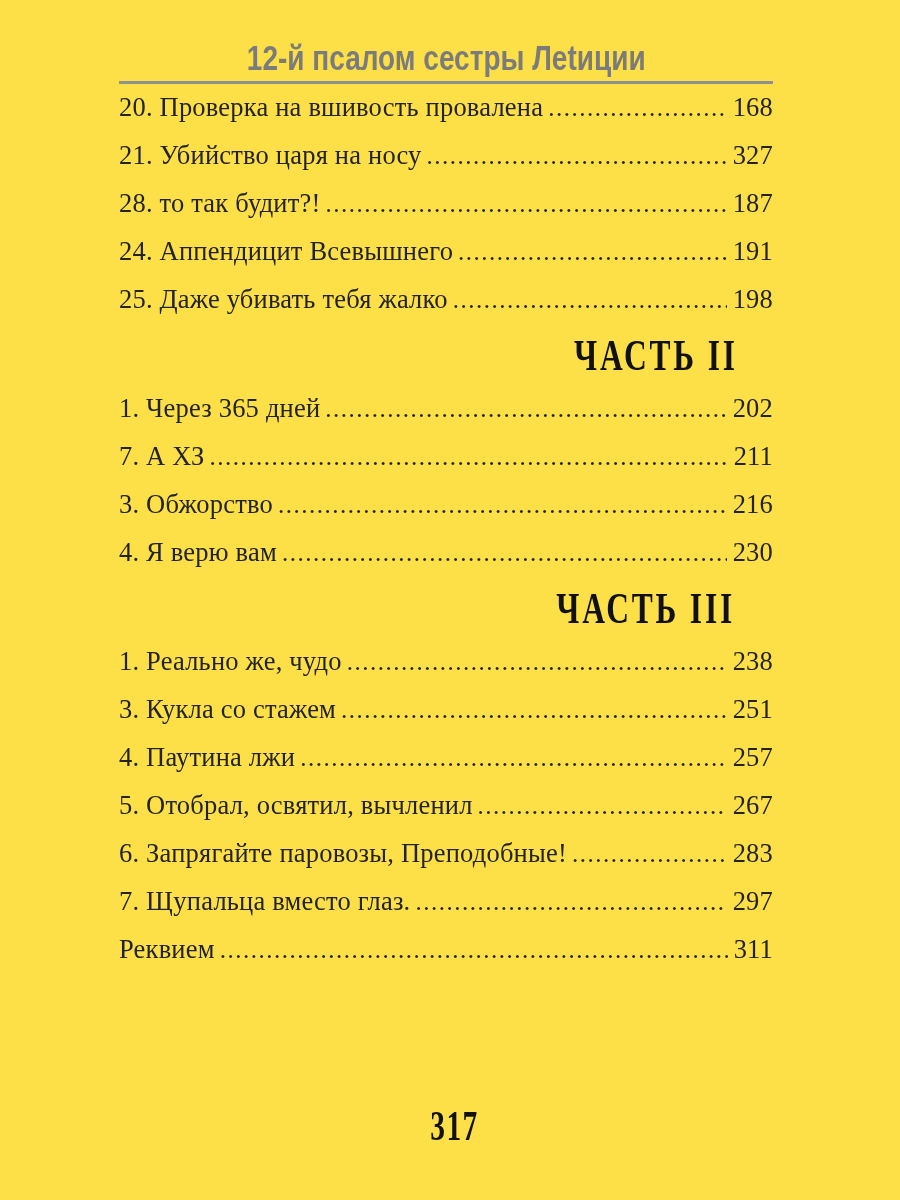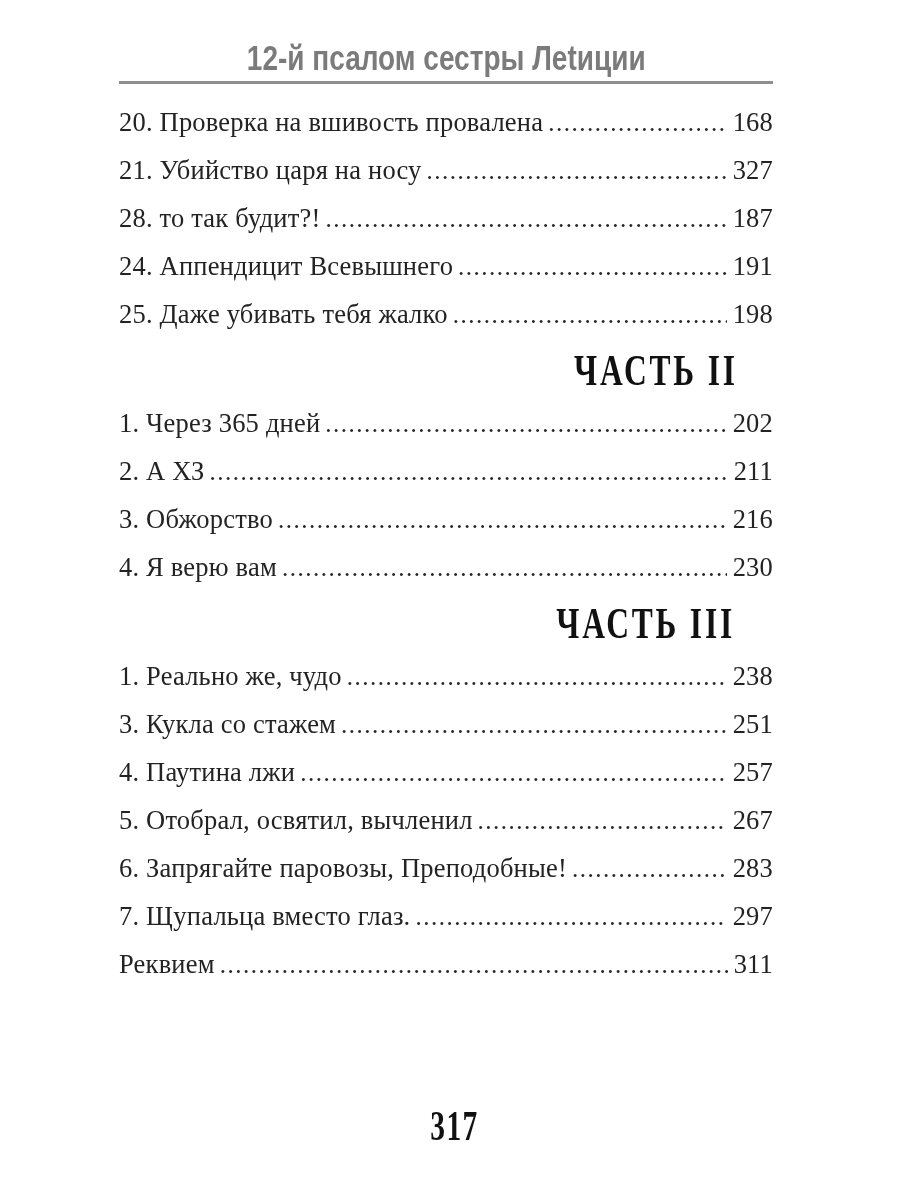"12-й псалом сестры Леtиции" .sheet { background: #ffffff -> #fde047 }
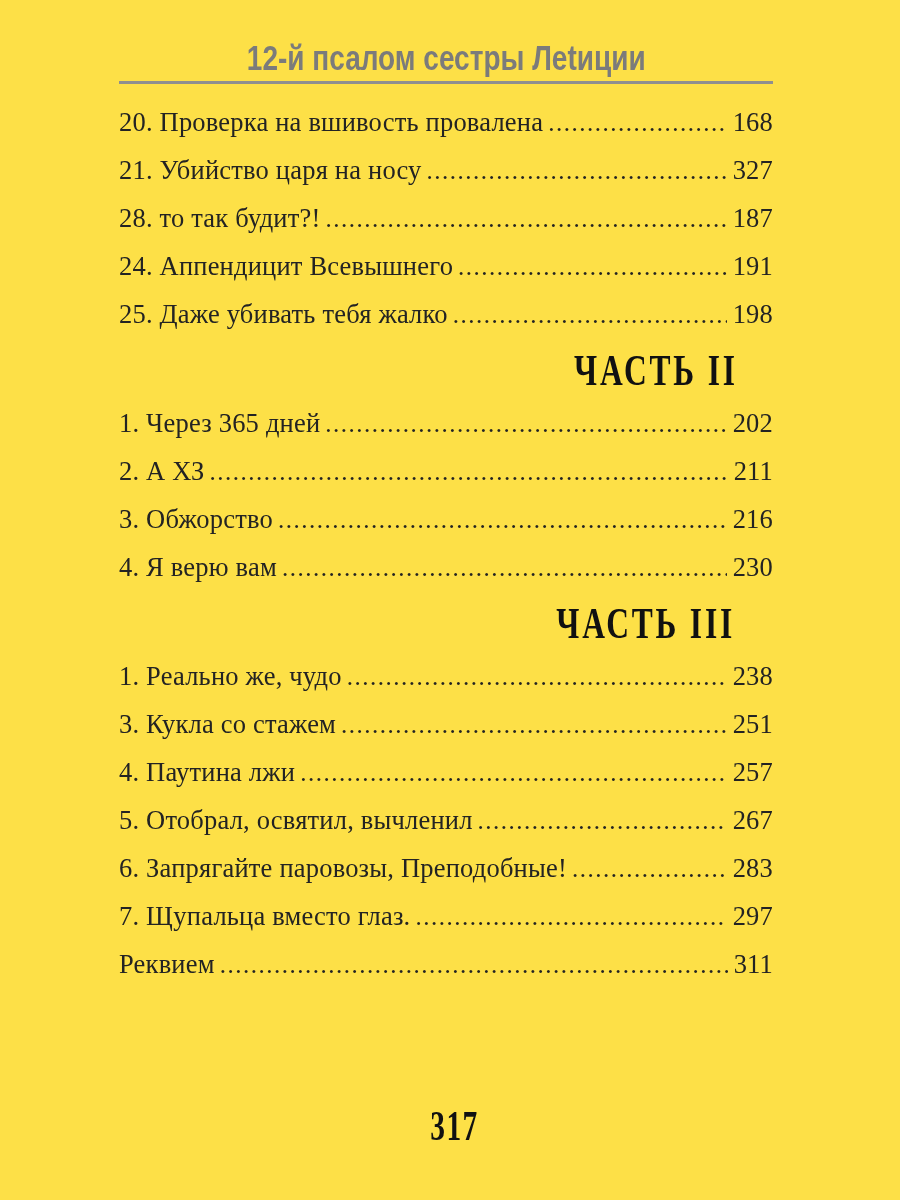"20. Проверка на вшивость провалена" .toc { margin-top: 23px -> 8px }
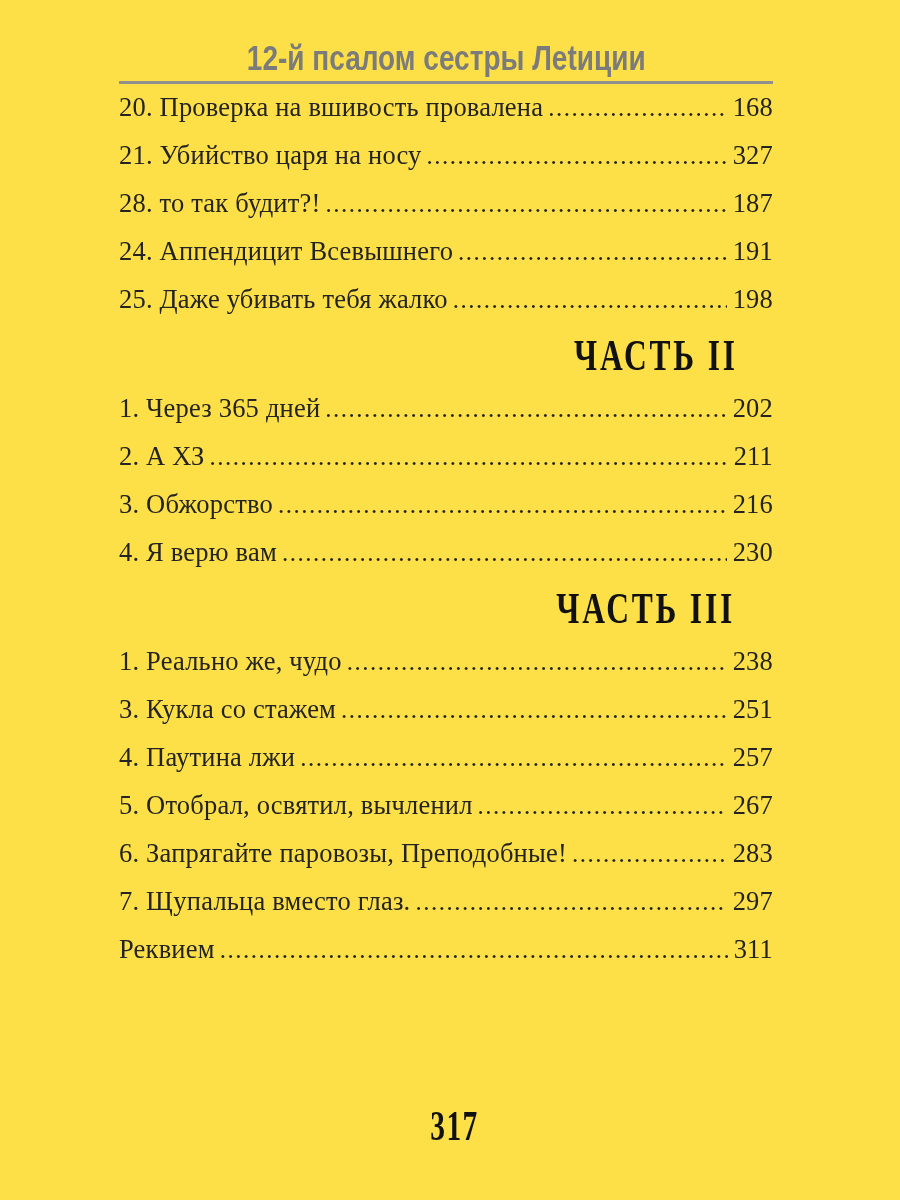"2. А ХЗ" span.t { text: 2 -> 7 }
